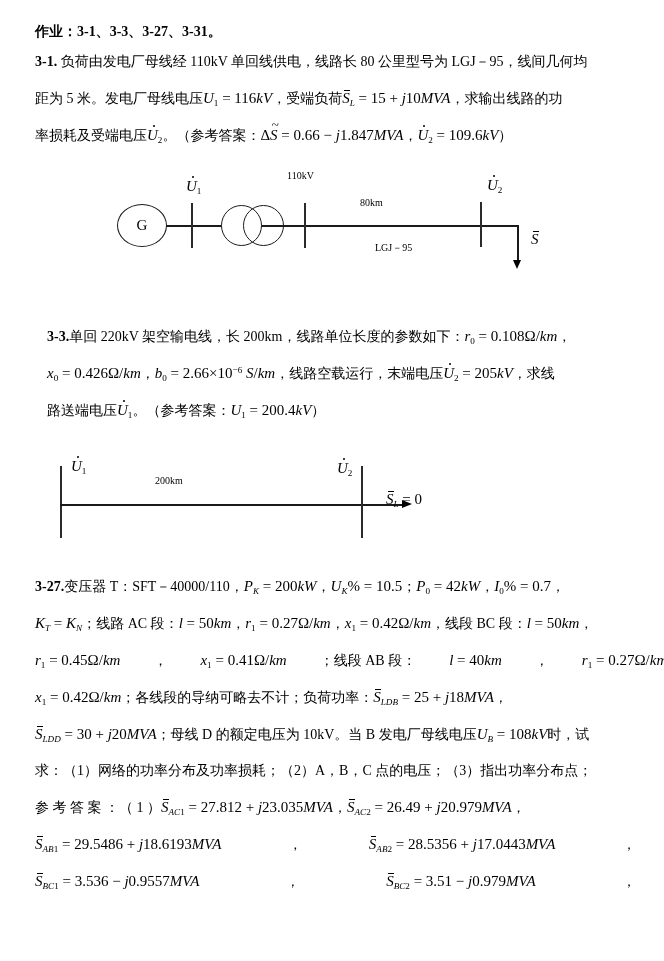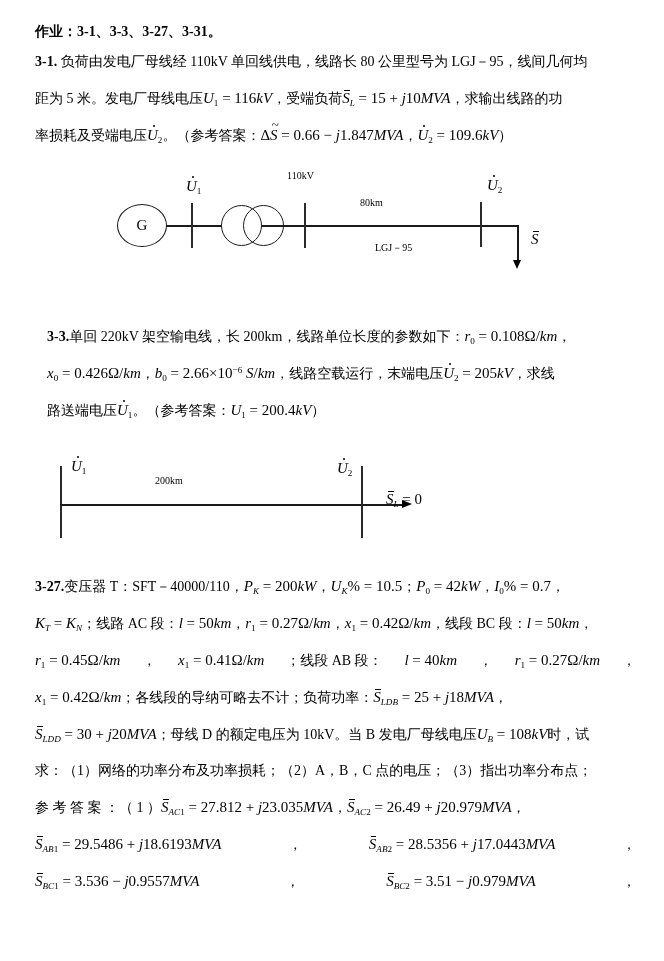"r1 = 0.45Ω/km" .tline.spread { gap: none -> 33px }
